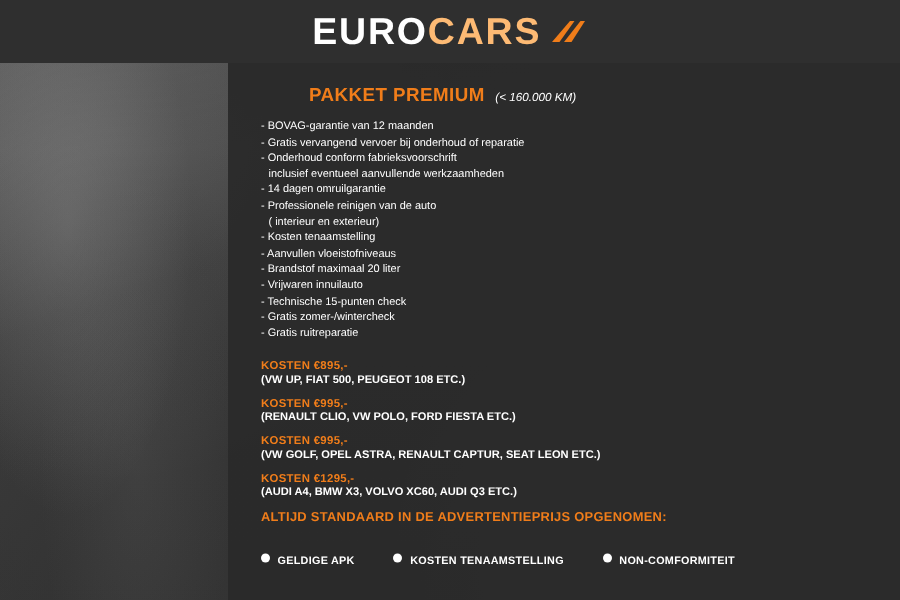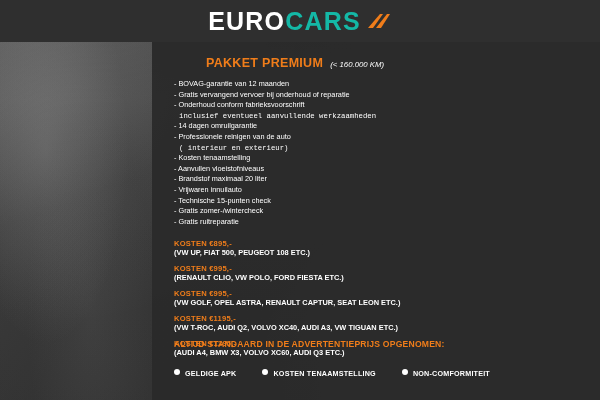"CARS" .logo-cars { color: #14b8a6 -> #fdba74 }
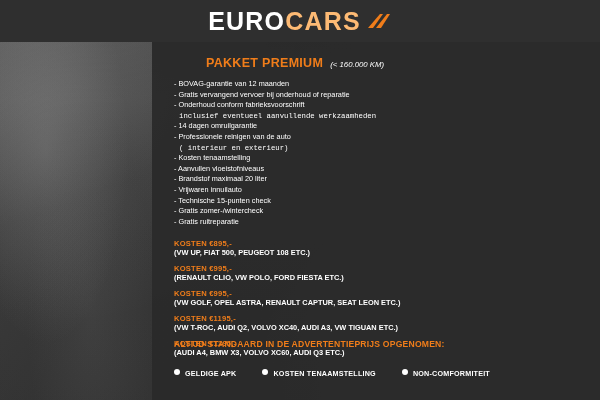"inclusief eventueel aanvullende" ul.features li.indent { font-family: Liberation Mono, monospace -> none }
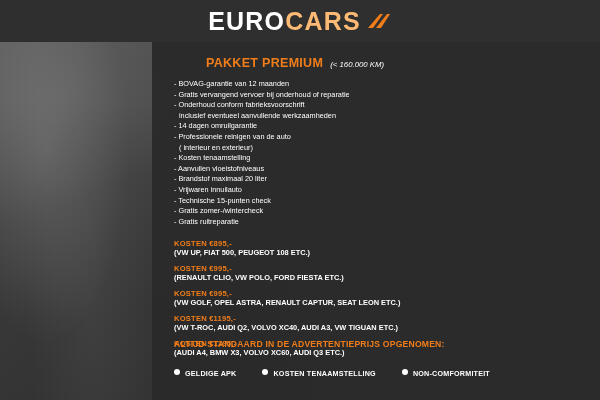"KOSTEN €1195,-" div.price-block { html: <div> <div>KOSTEN €1195,-</div> <div>(VW T-ROC, AUDI Q2, VOLVO XC40, AUDI A3, VW TIGUAN ETC.)</div> </div> -> none }
